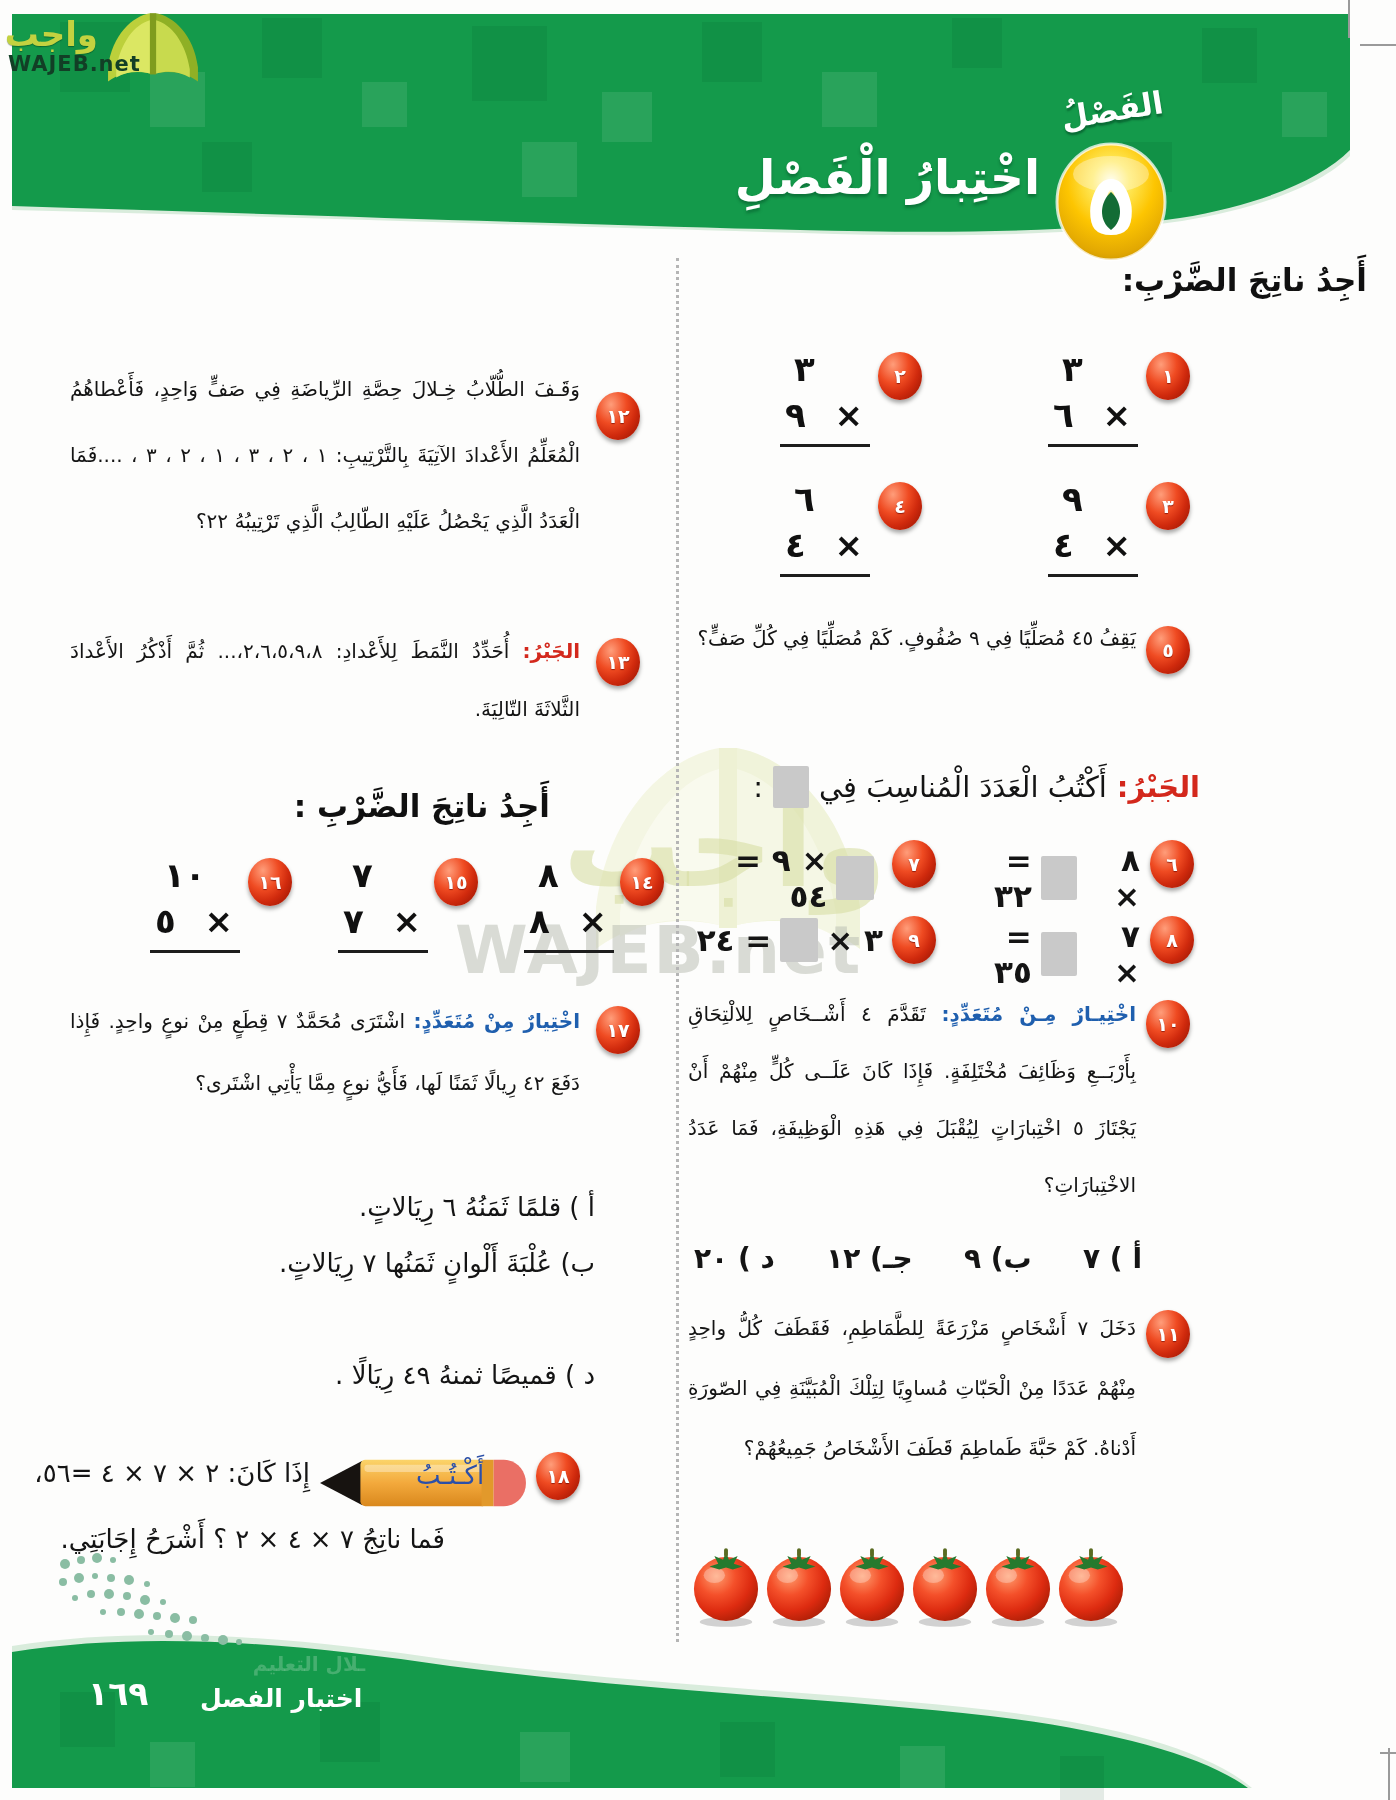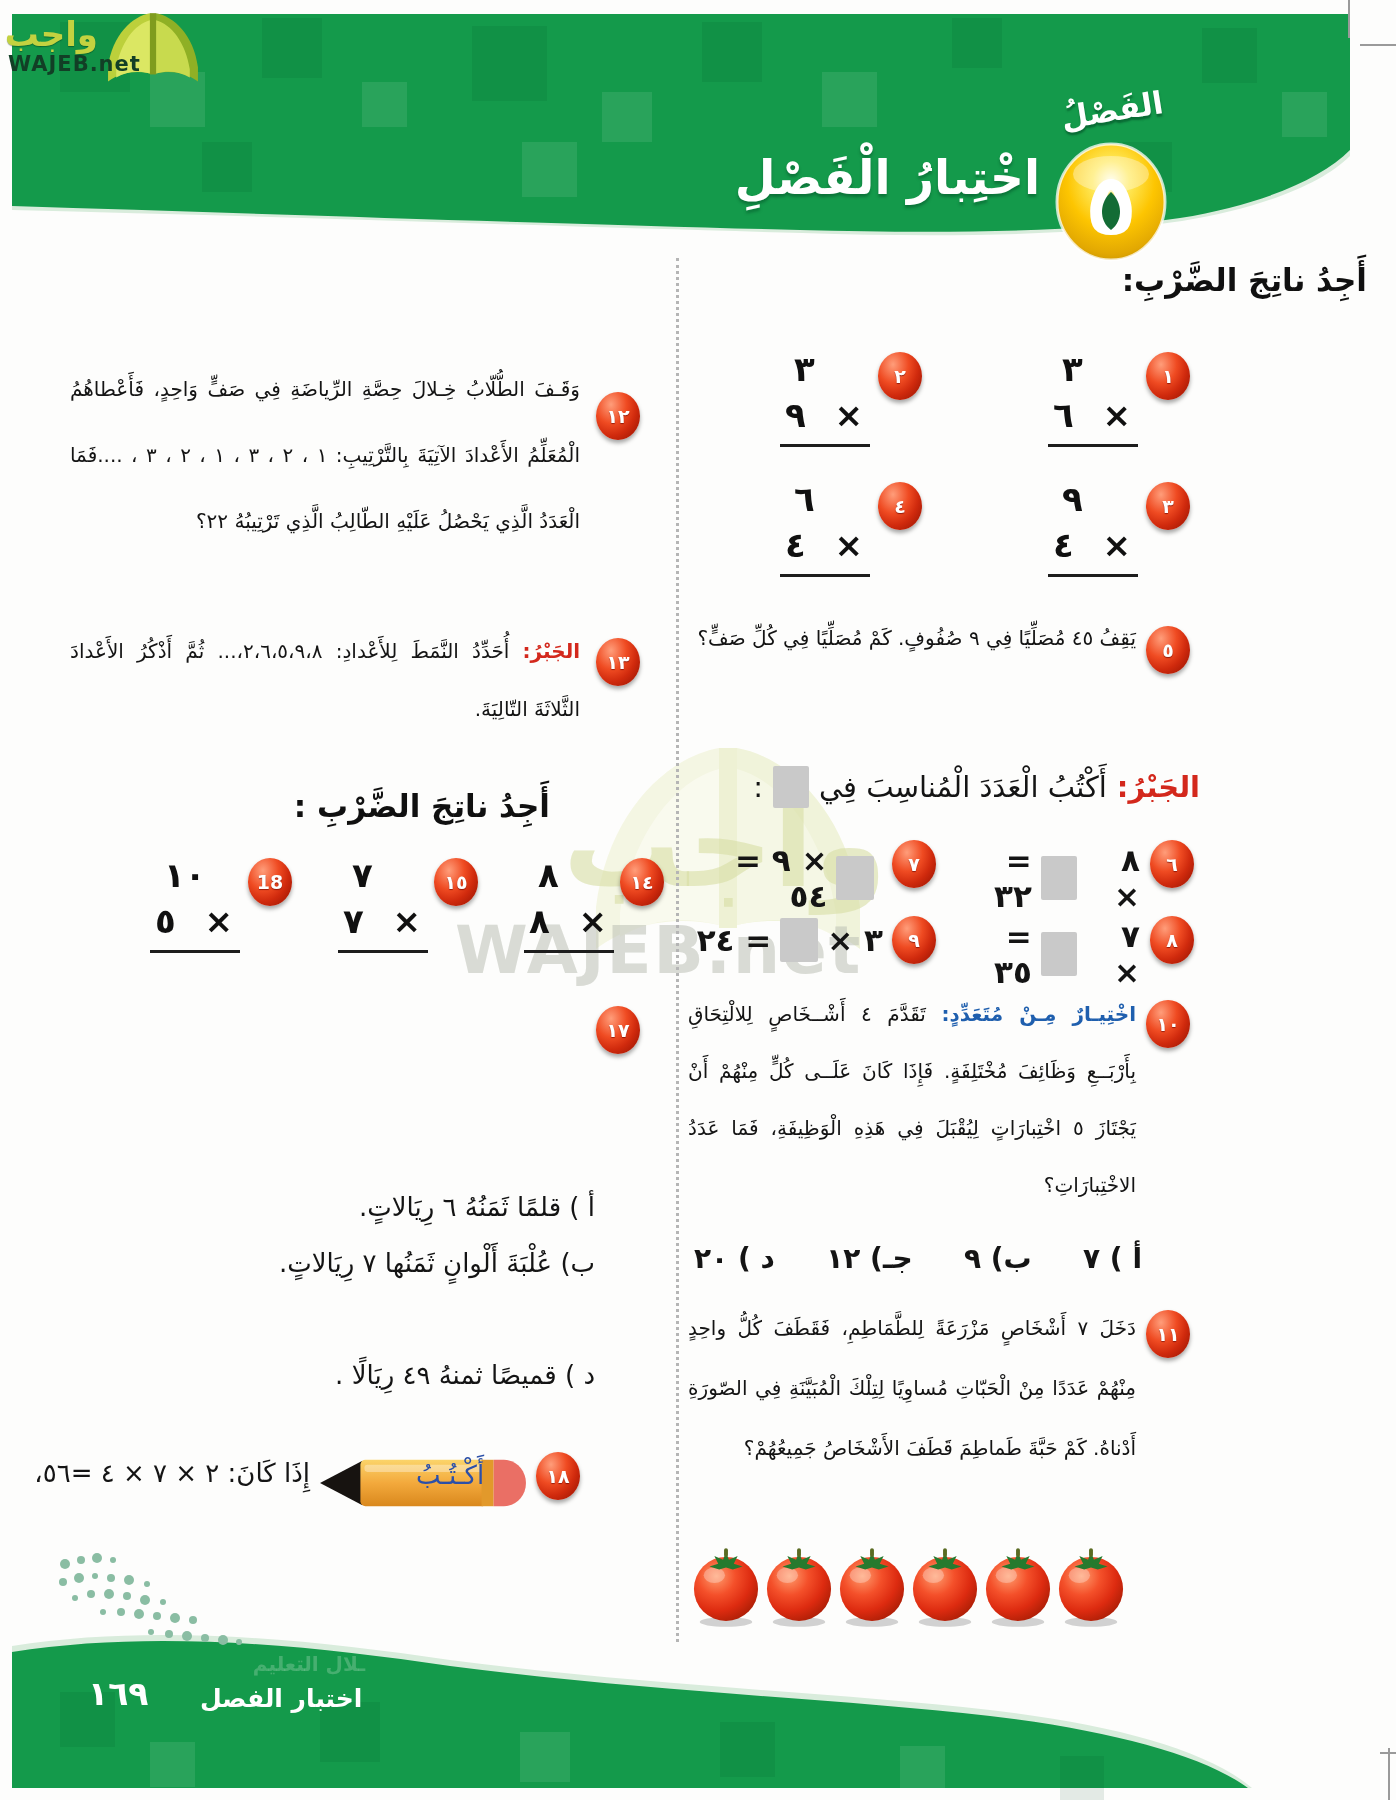"18" div.badge { text: 18 -> ١٦ }
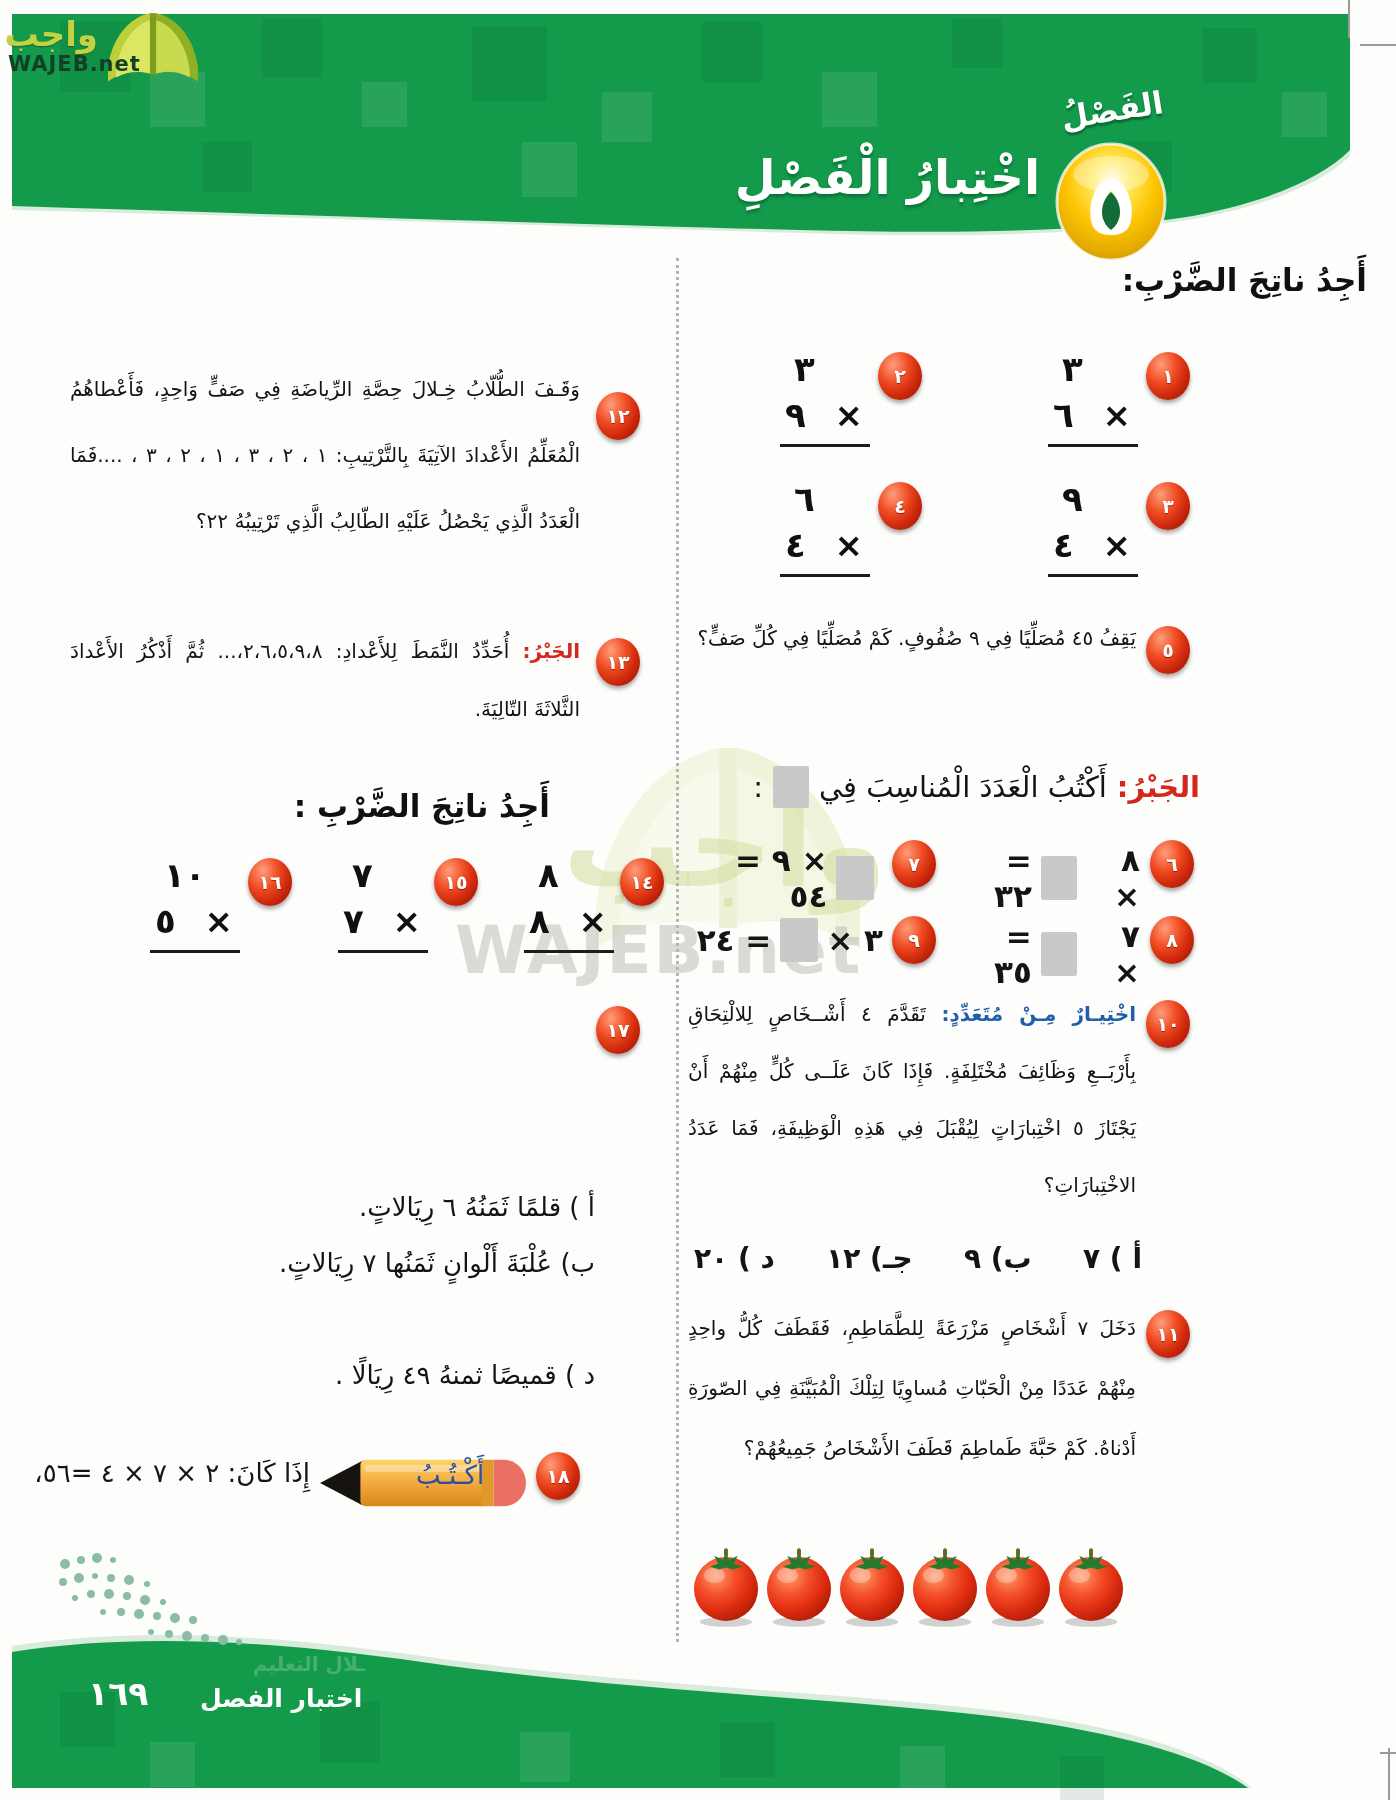"اخْتِيارٌ مِنْ مُتَعَدِّدٍ: اشْتَرَى" div.para { html: none -> <div> <span>اخْتِيارٌ مِنْ مُتَعَدِّدٍ:</span> <span>اشْتَرَى مُحَمَّدٌ ٧ قِطَعٍ مِنْ نوعٍ واحِدٍ. فَإِذا دَفَعَ ٤٢ رِيالًا ثَمَنًا لَها، فَأَيُّ نوعٍ مِمَّا يَأْتِي اشْتَرى؟</span> </div> }
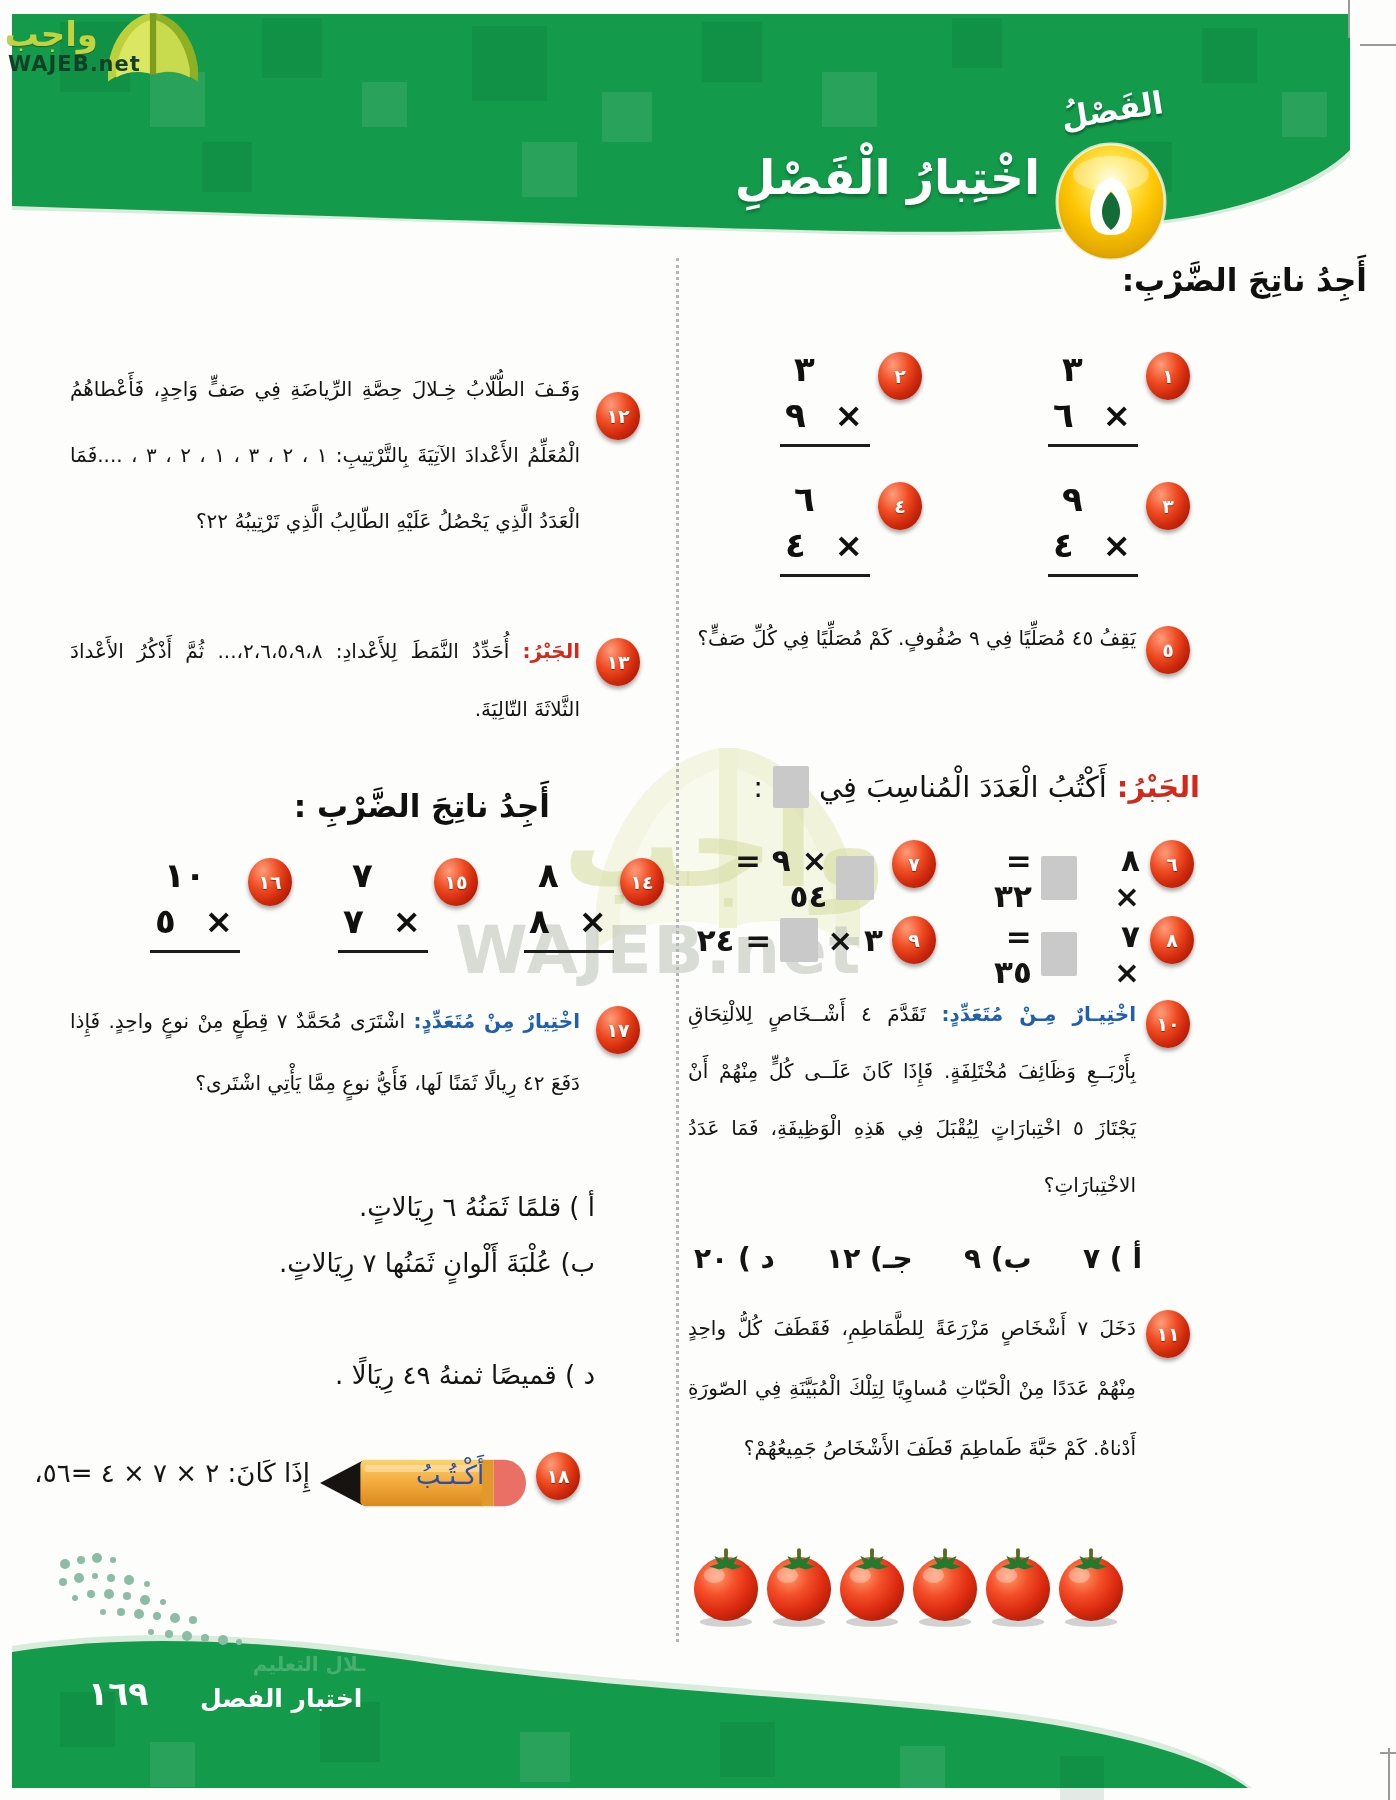"فَما ناتِجُ ٧ × ٤" div.p18-line { html: none -> <div>فَما ناتِجُ ٧ × ٤ × ٢ ؟ أَشْرَحُ إِجَابَتِي.</div> }
